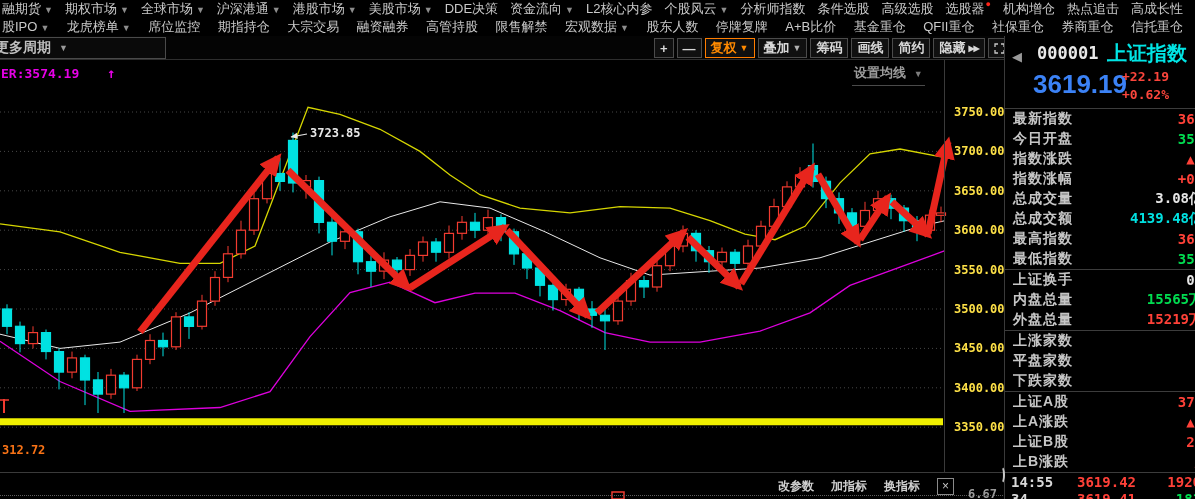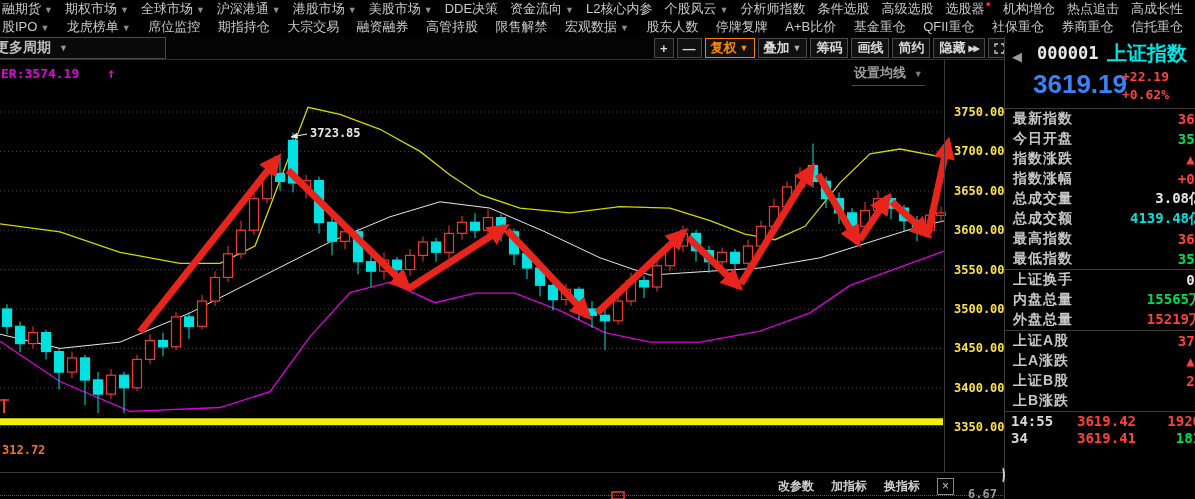"上涨家数" div.sgroup { html: none -> <div> <div> <span>上涨家数</span> <span>1</span> </div> <div> <span>平盘家数</span> <span></span> </div> <div> <span>下跌家数</span> <span></span> </div> </div> }
